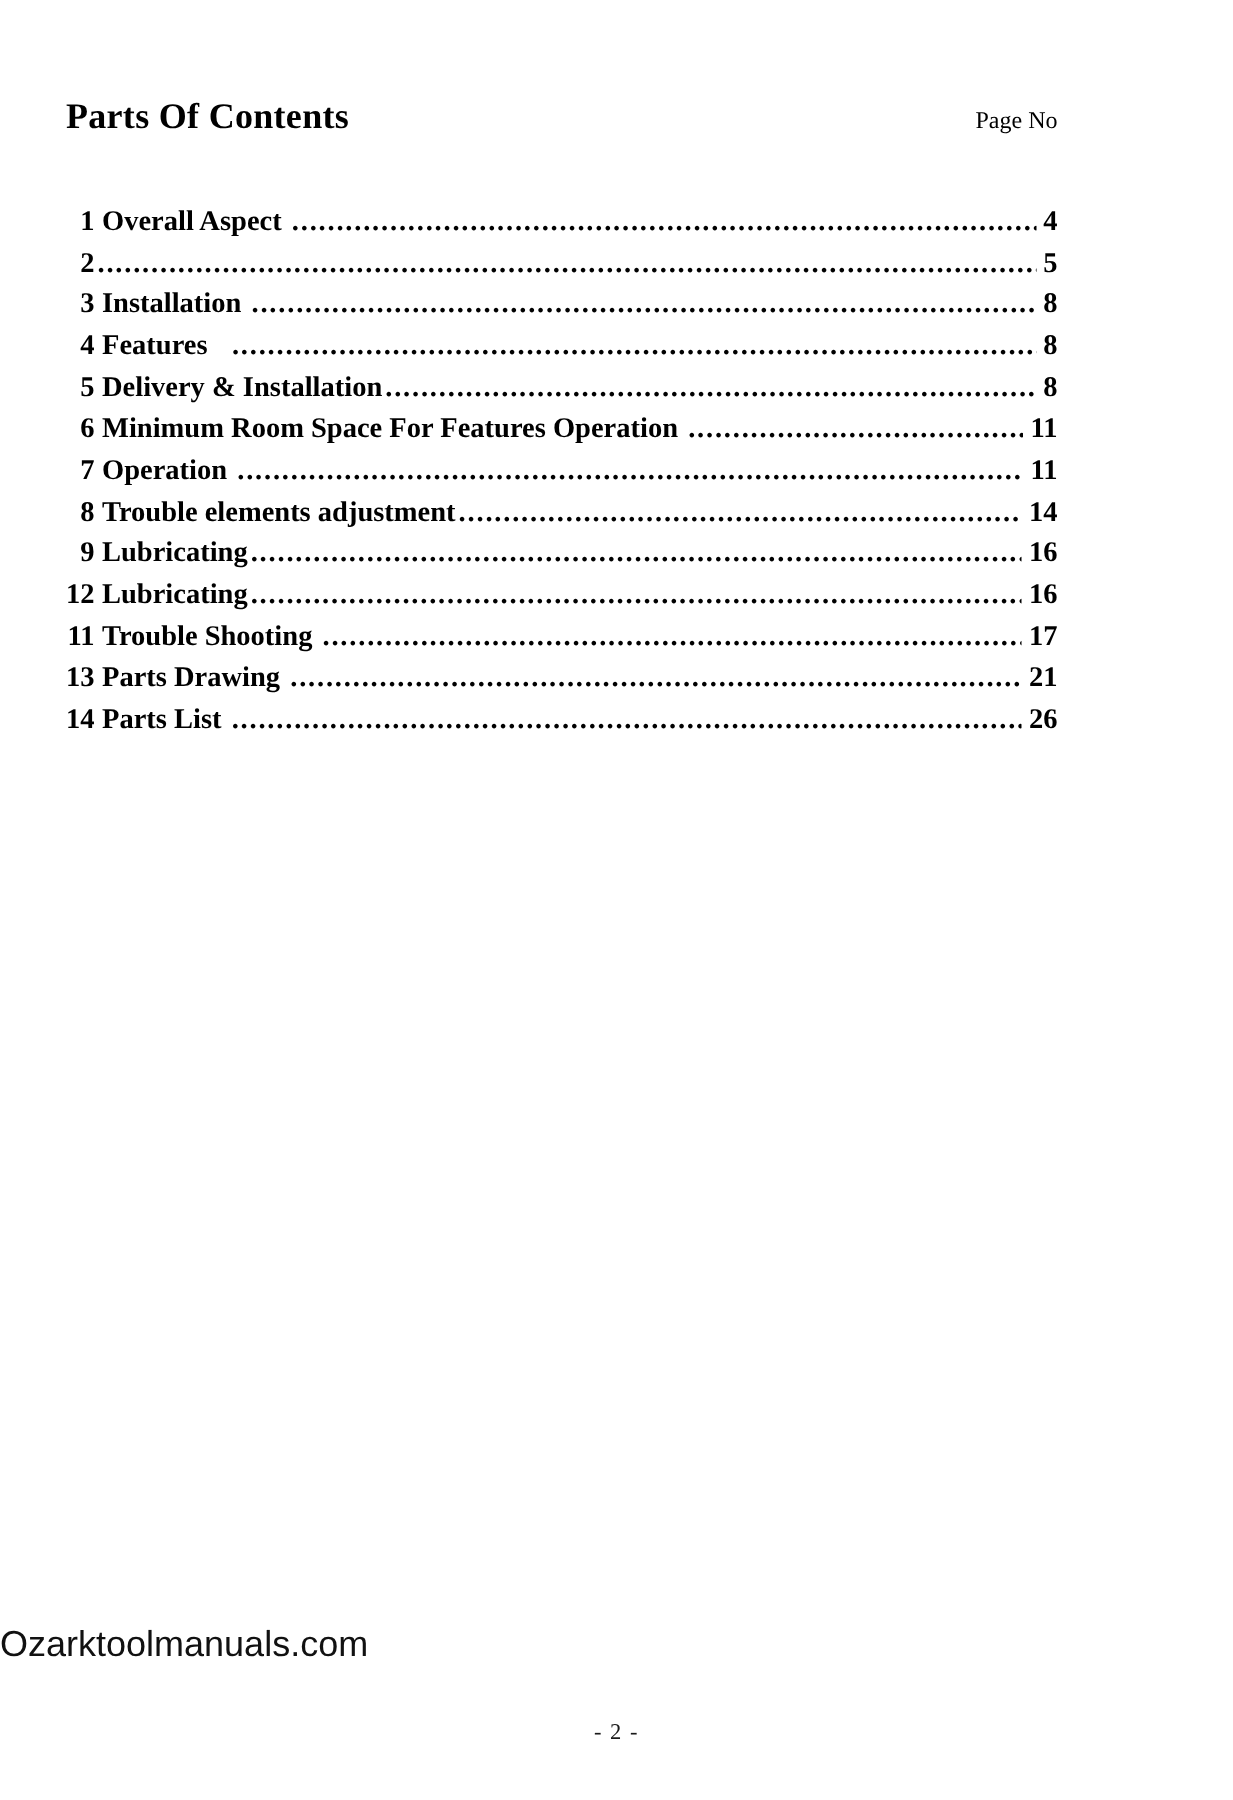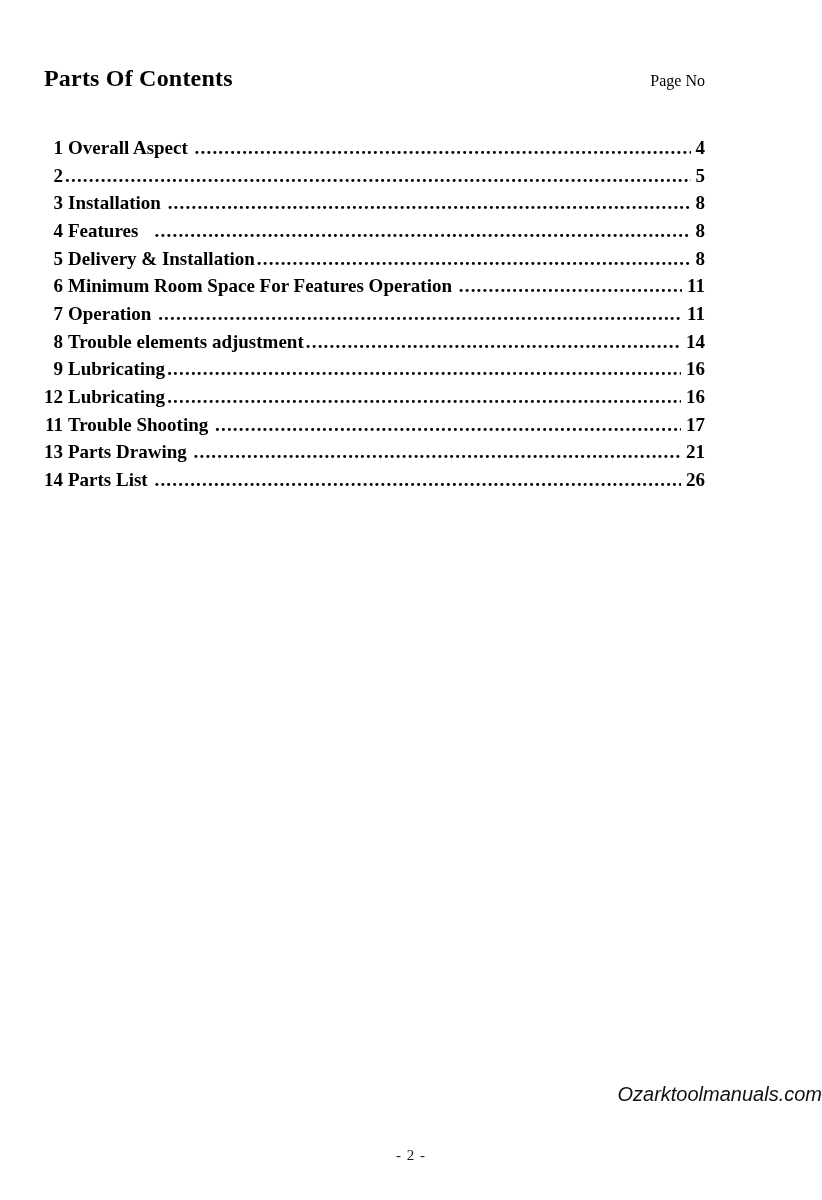"Ozarktoolmanuals.com" .watermark { font-size: 20px -> 24px; font-style: italic -> none; text-align: right -> left }
